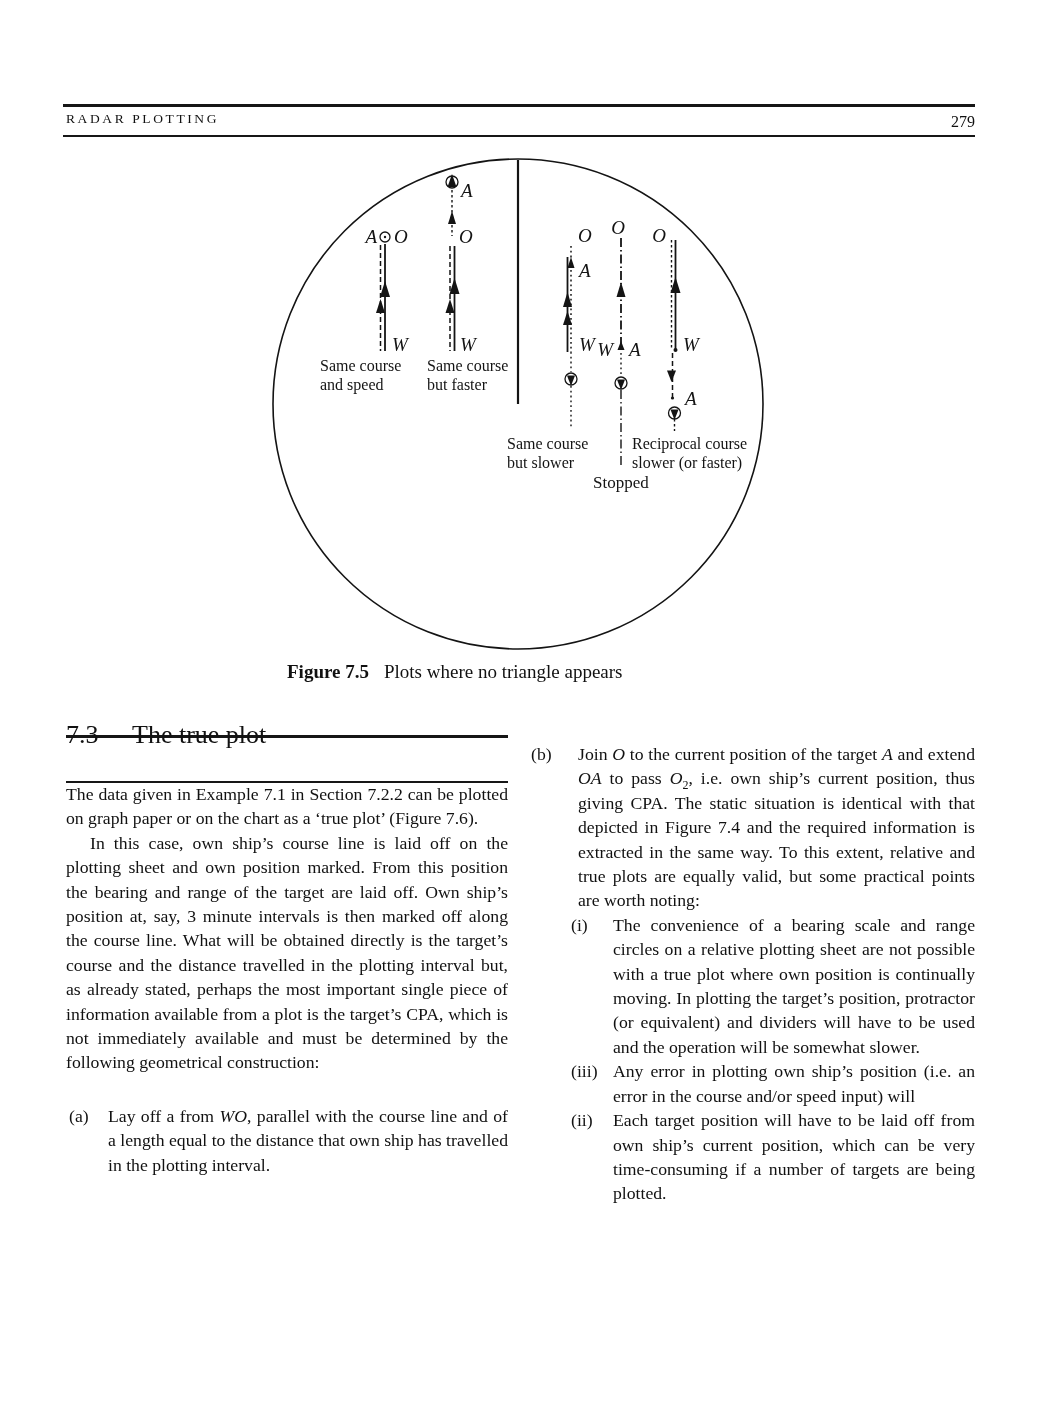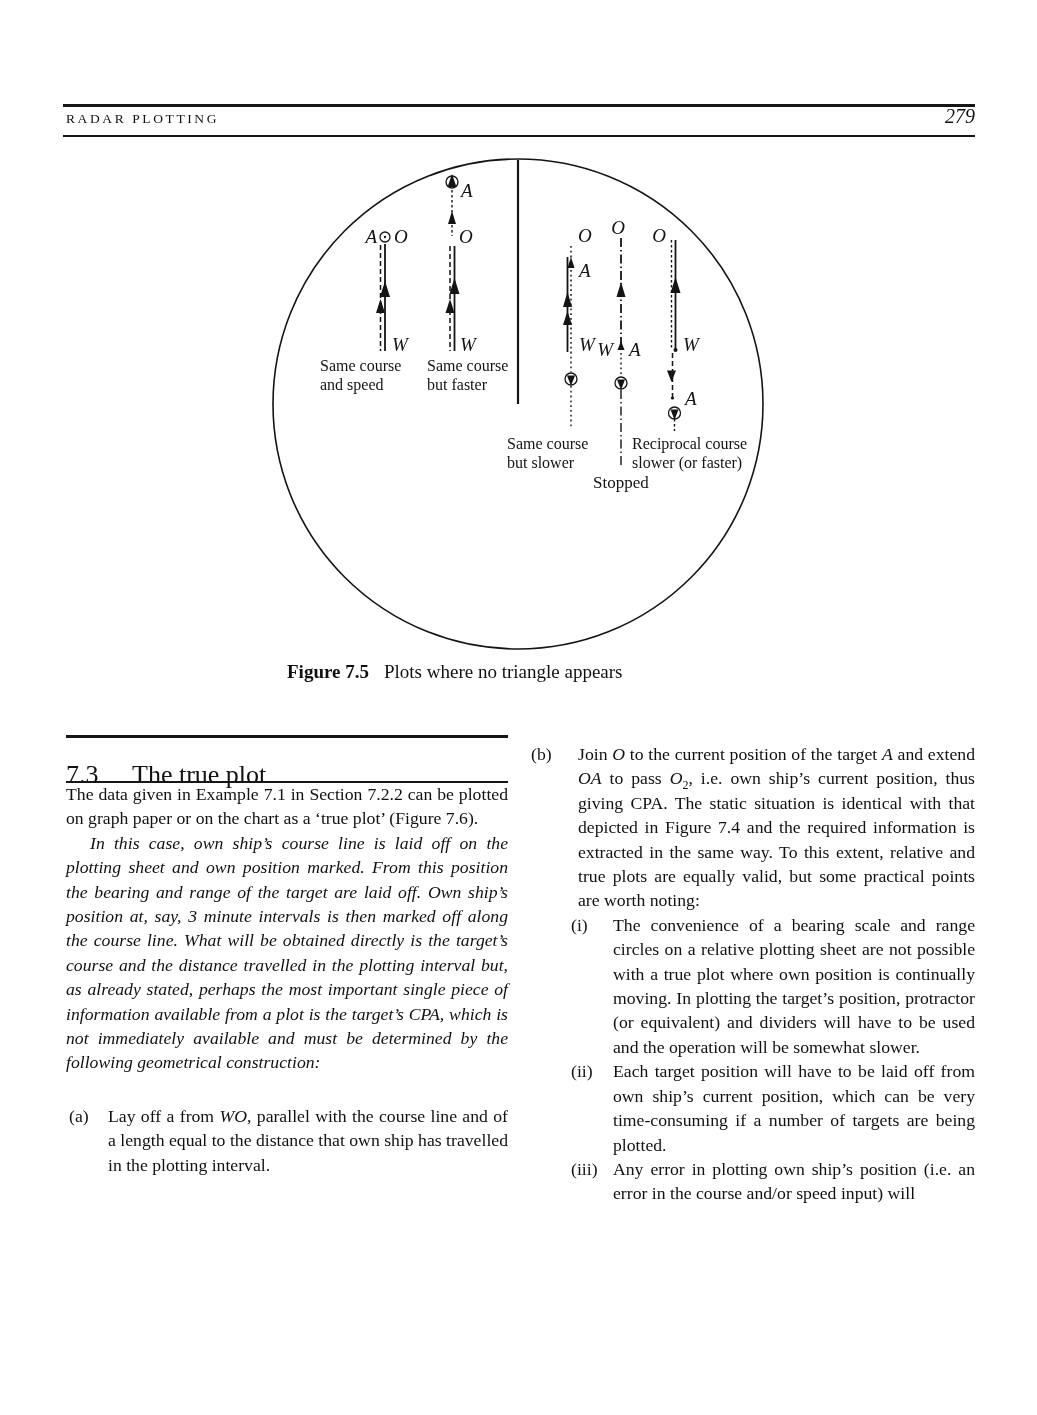"279" .hdr-page { font-size: 20px -> 16px; font-style: italic -> none; top: 105px -> 113px }
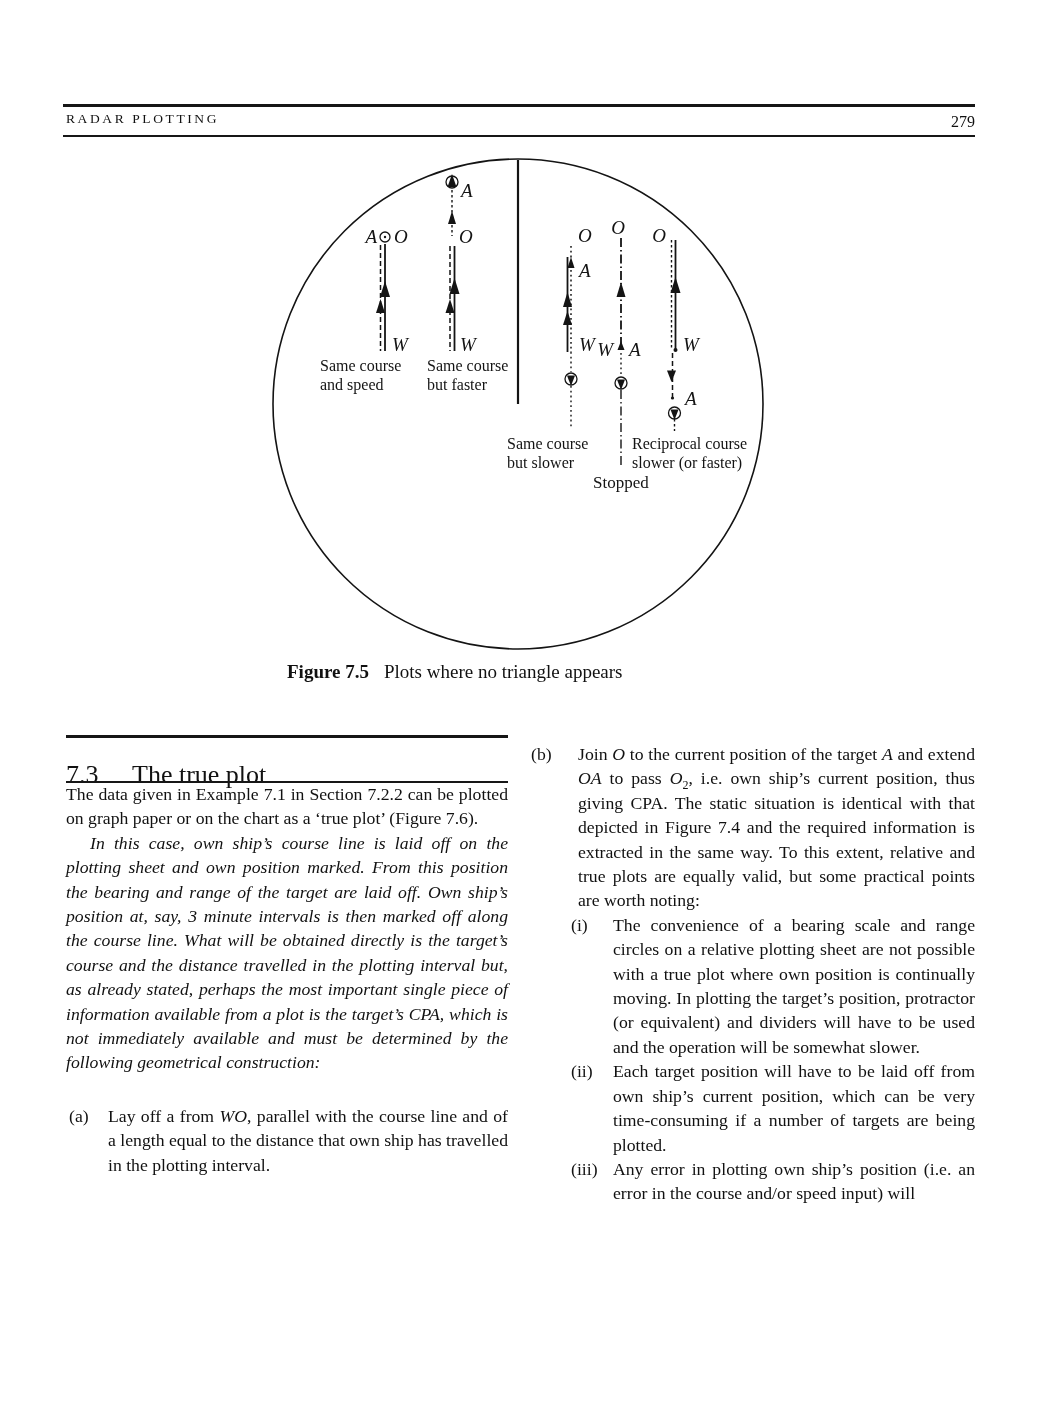"7.3 The true plot" .sec-head { top: 760px -> 720px }
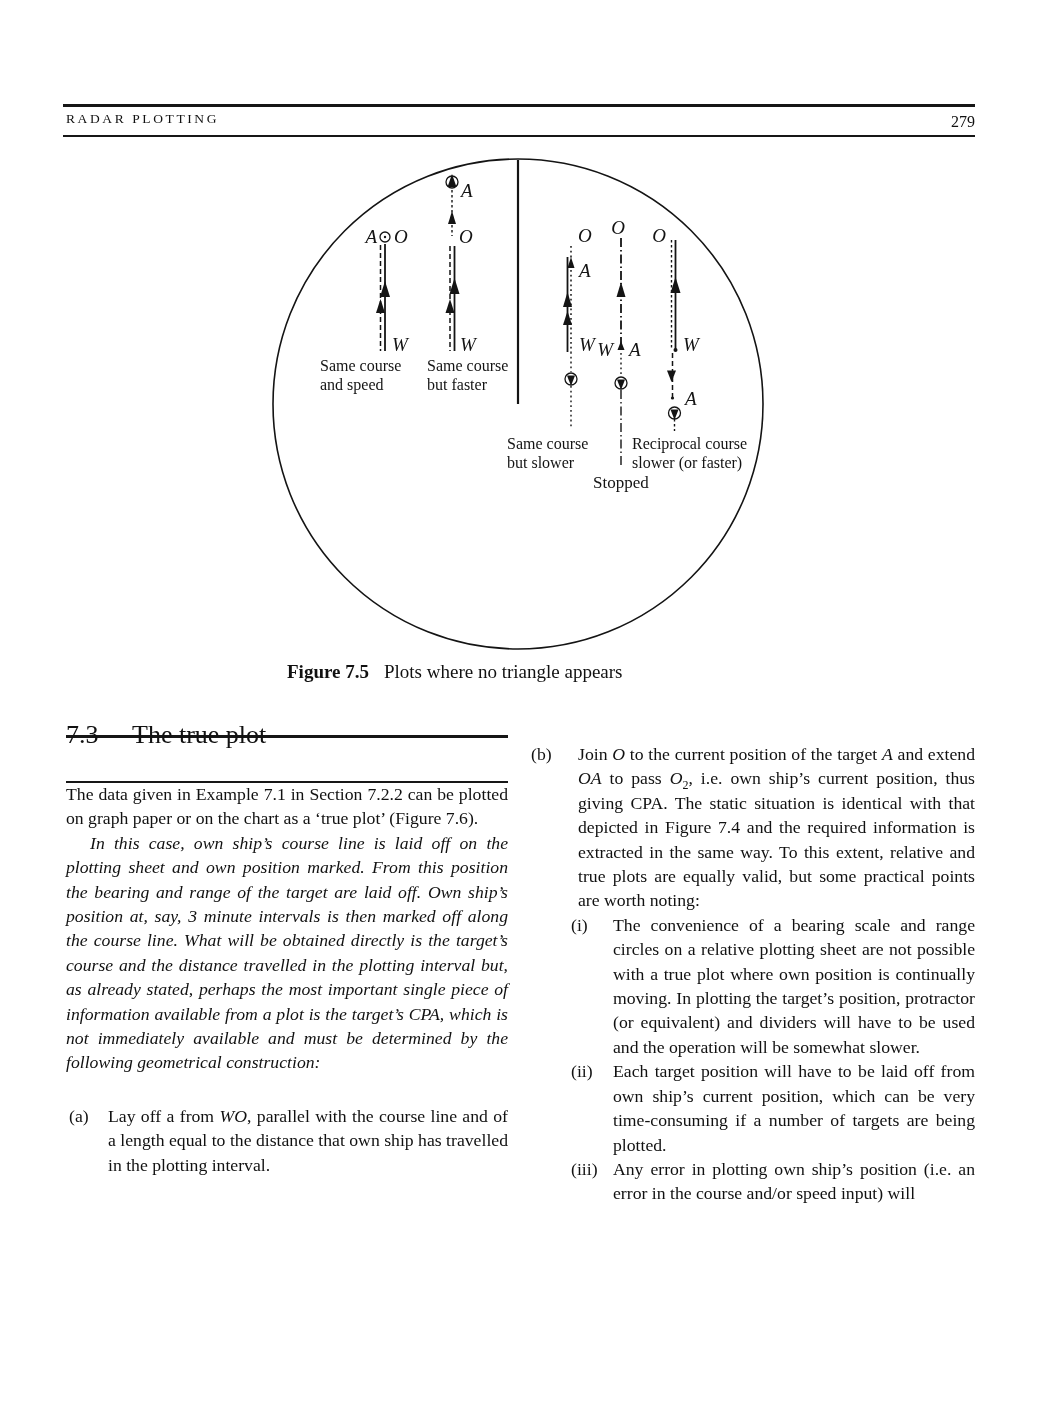"In this case, own ship’s" p.par-indent { font-style: italic -> none }
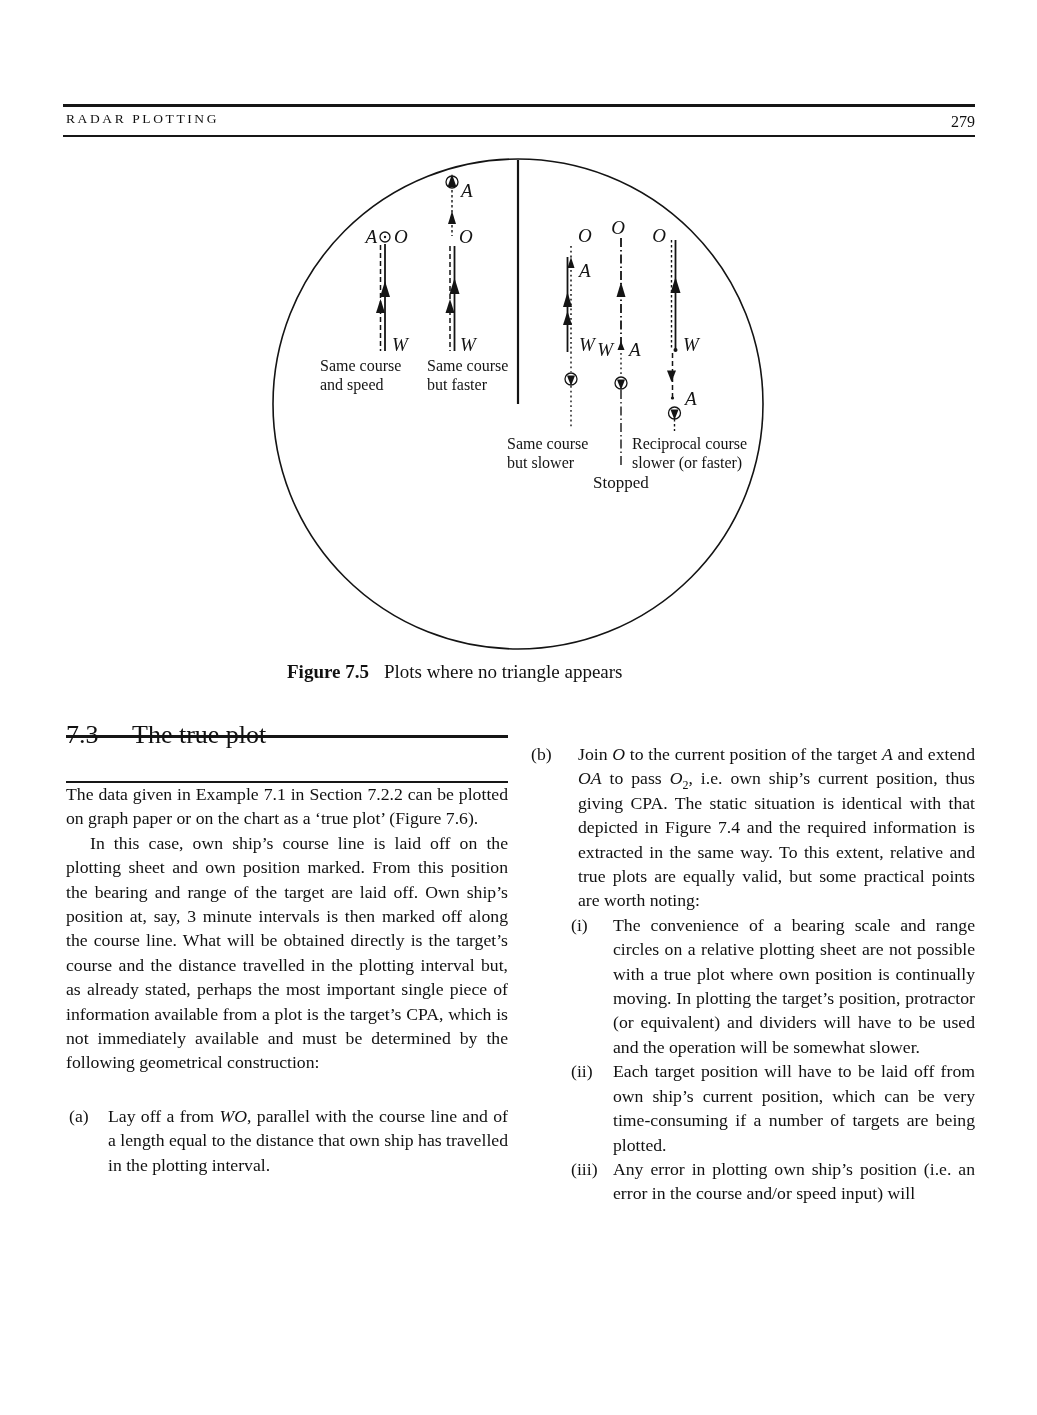"(ii)" div.hang { order: before "(iii)" -> after "(iii)" }
